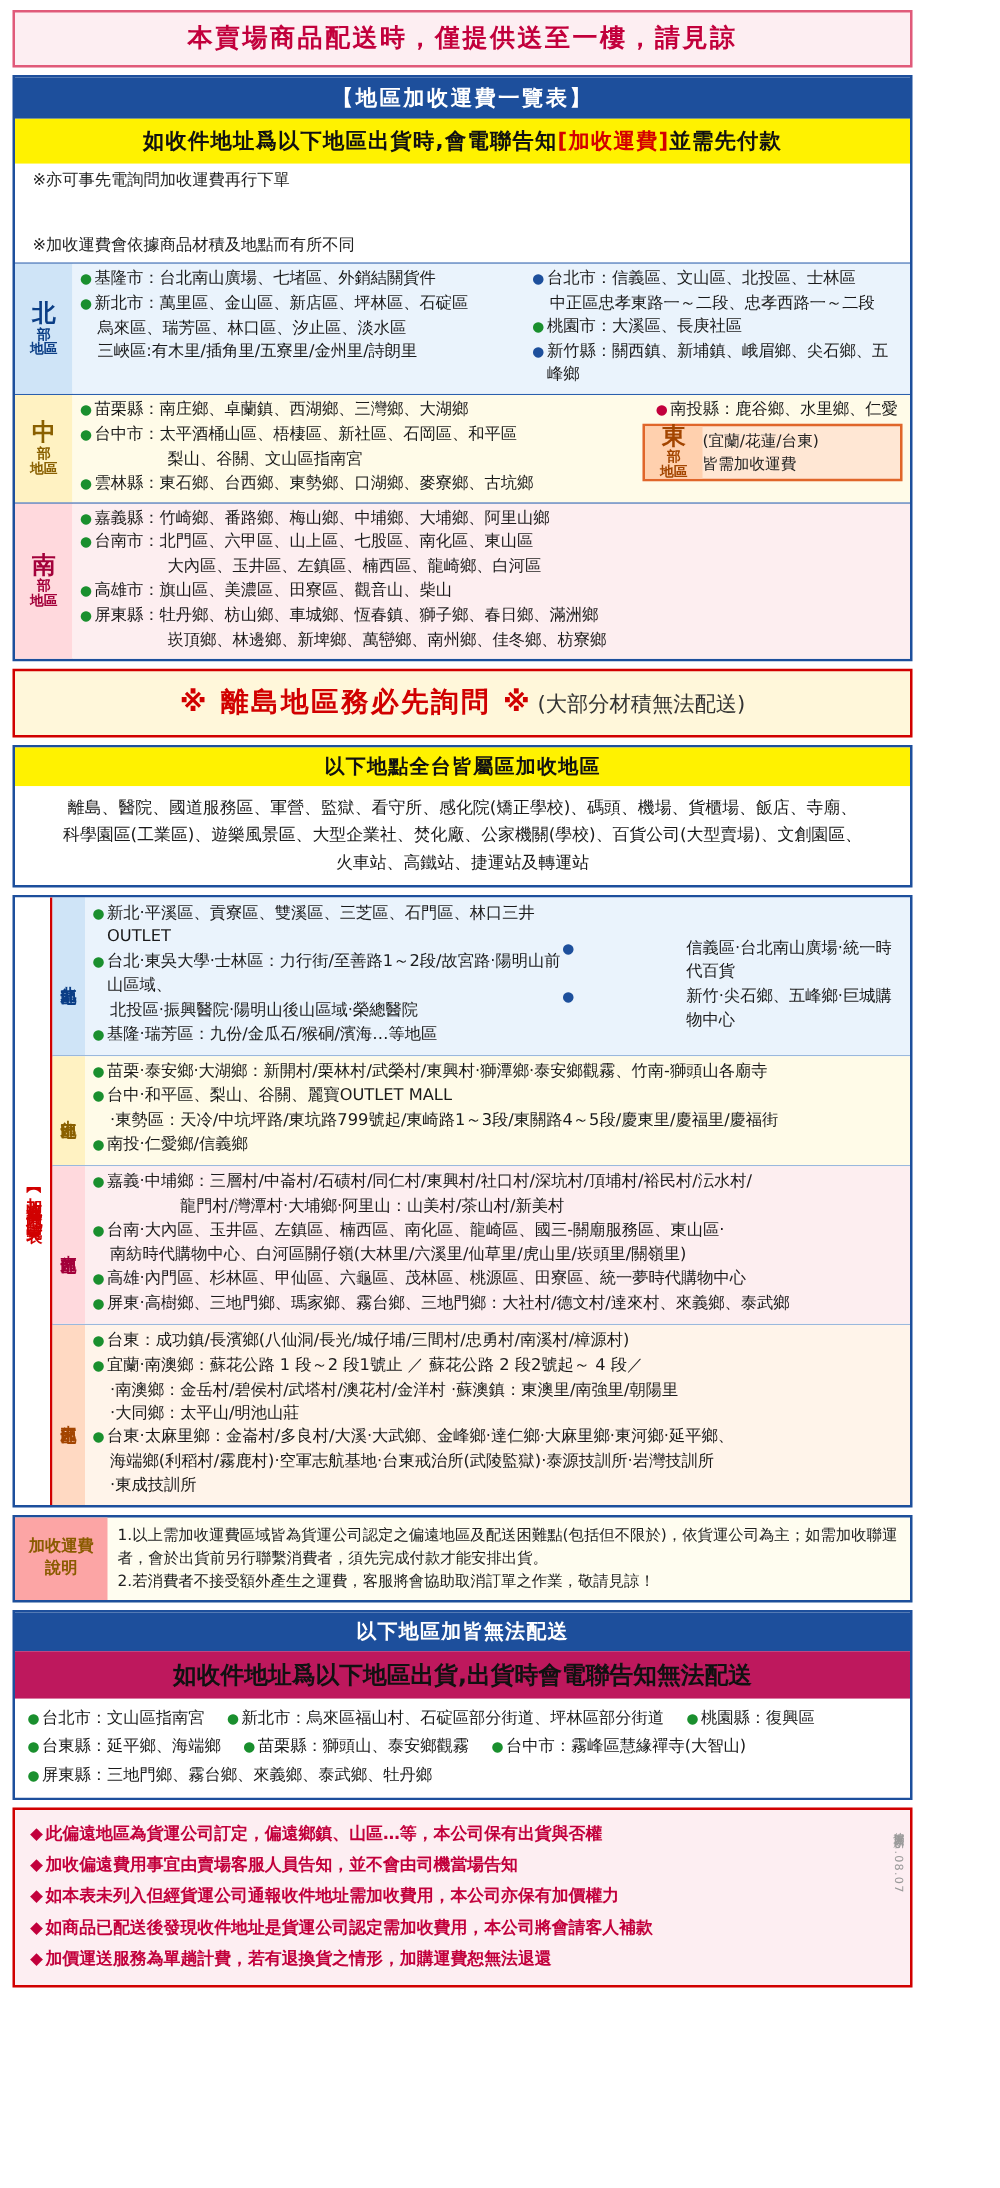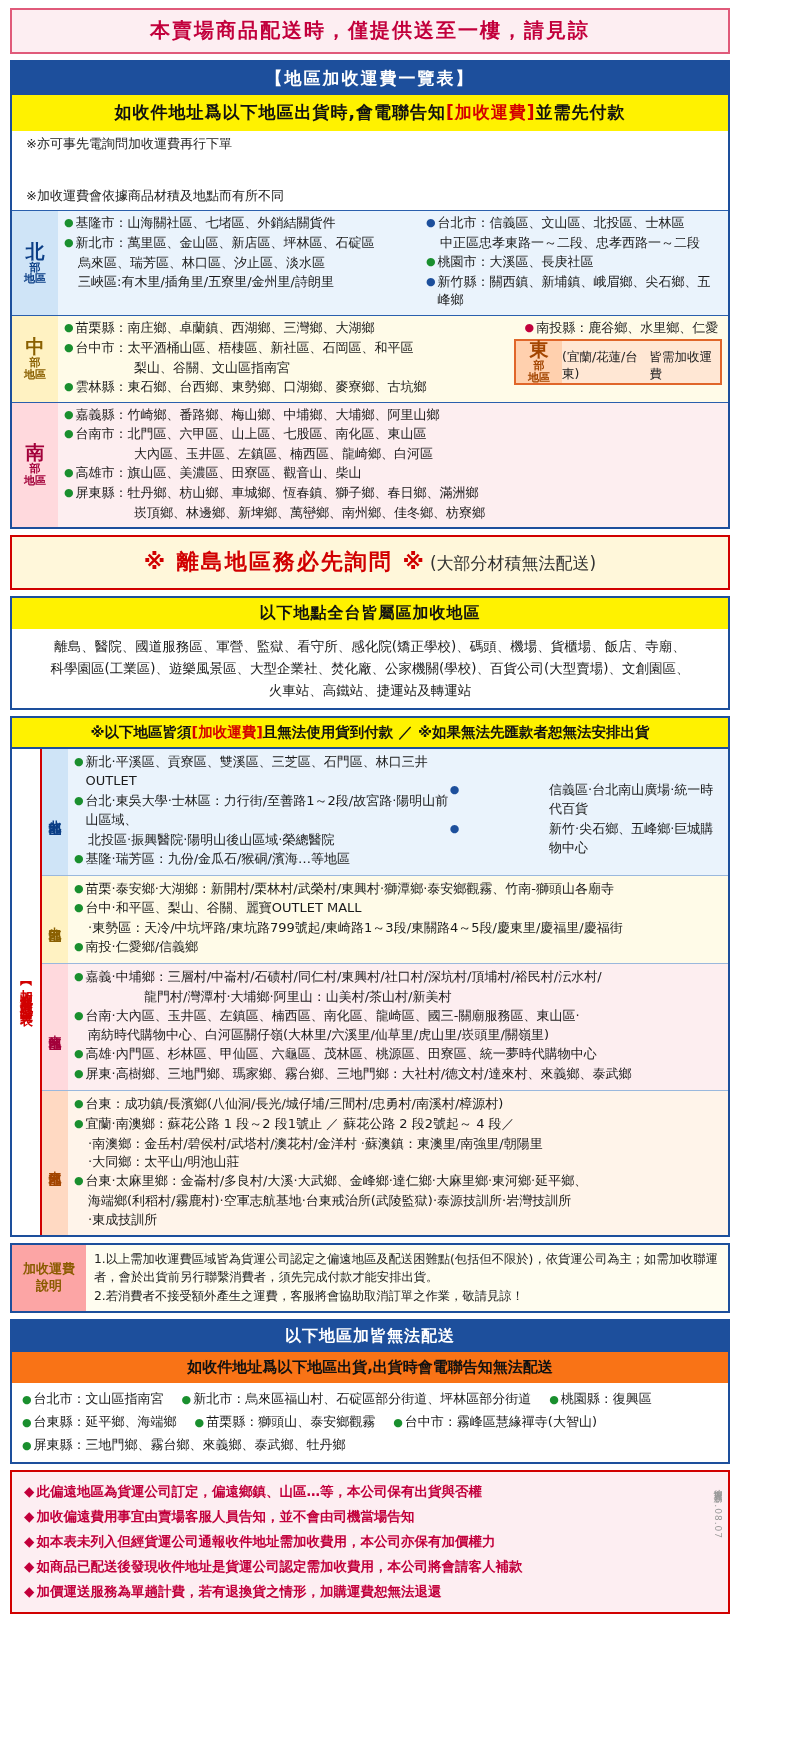"基隆市：山海關社區、七堵區、外銷結關貨件" span { text: 山海關社區 -> 台北南山廣場 }
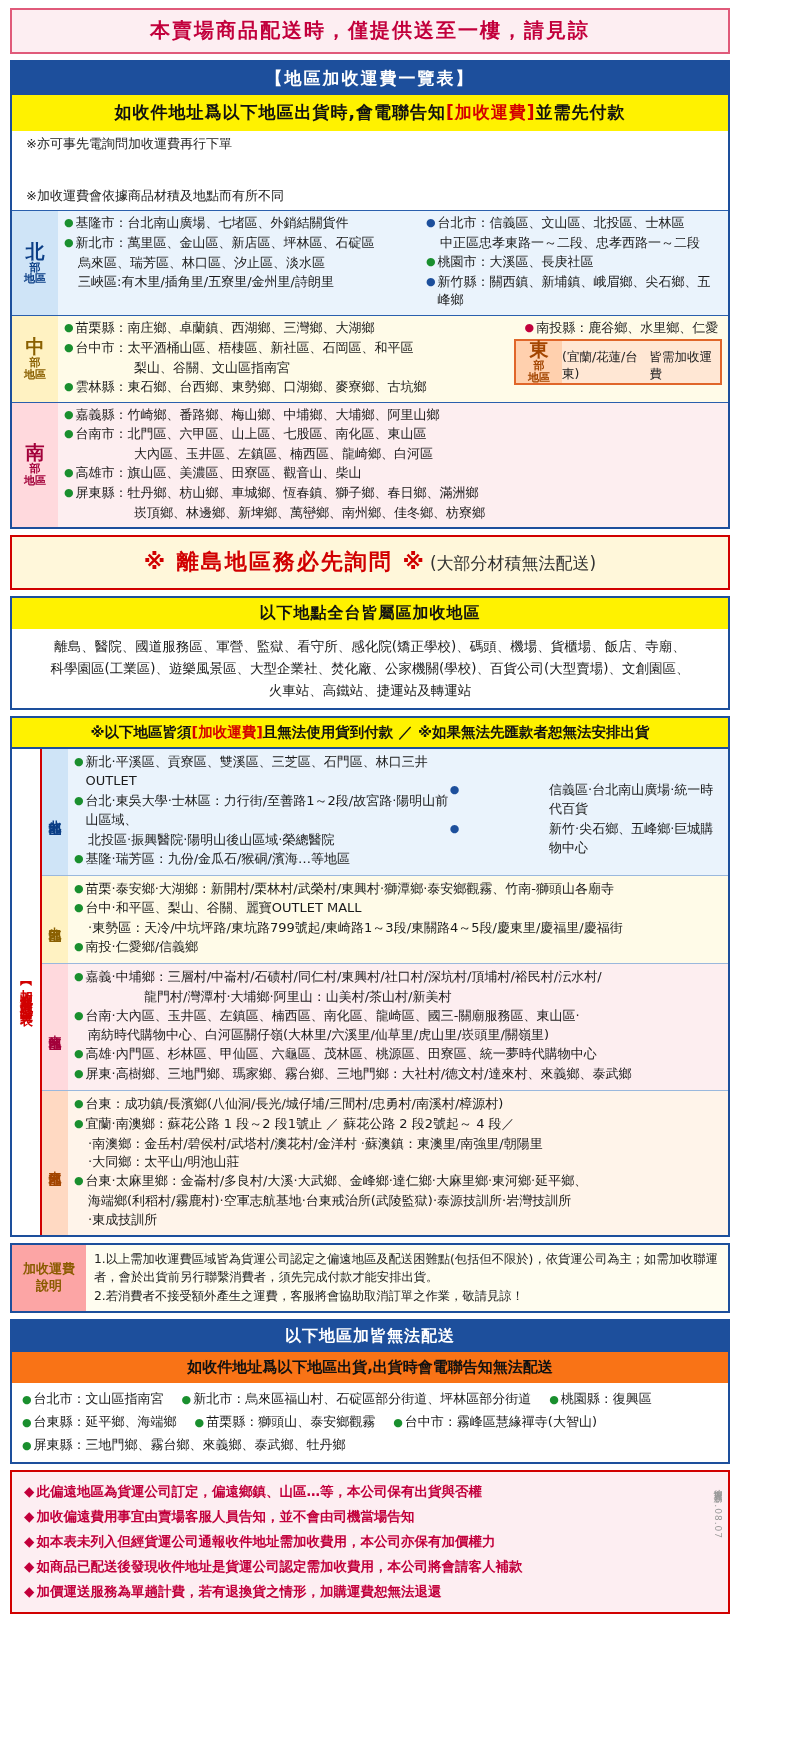"(宜蘭/花蓮/台東)" .east-box .txt { align-items: flex-end -> flex-start; flex-direction: row -> column }
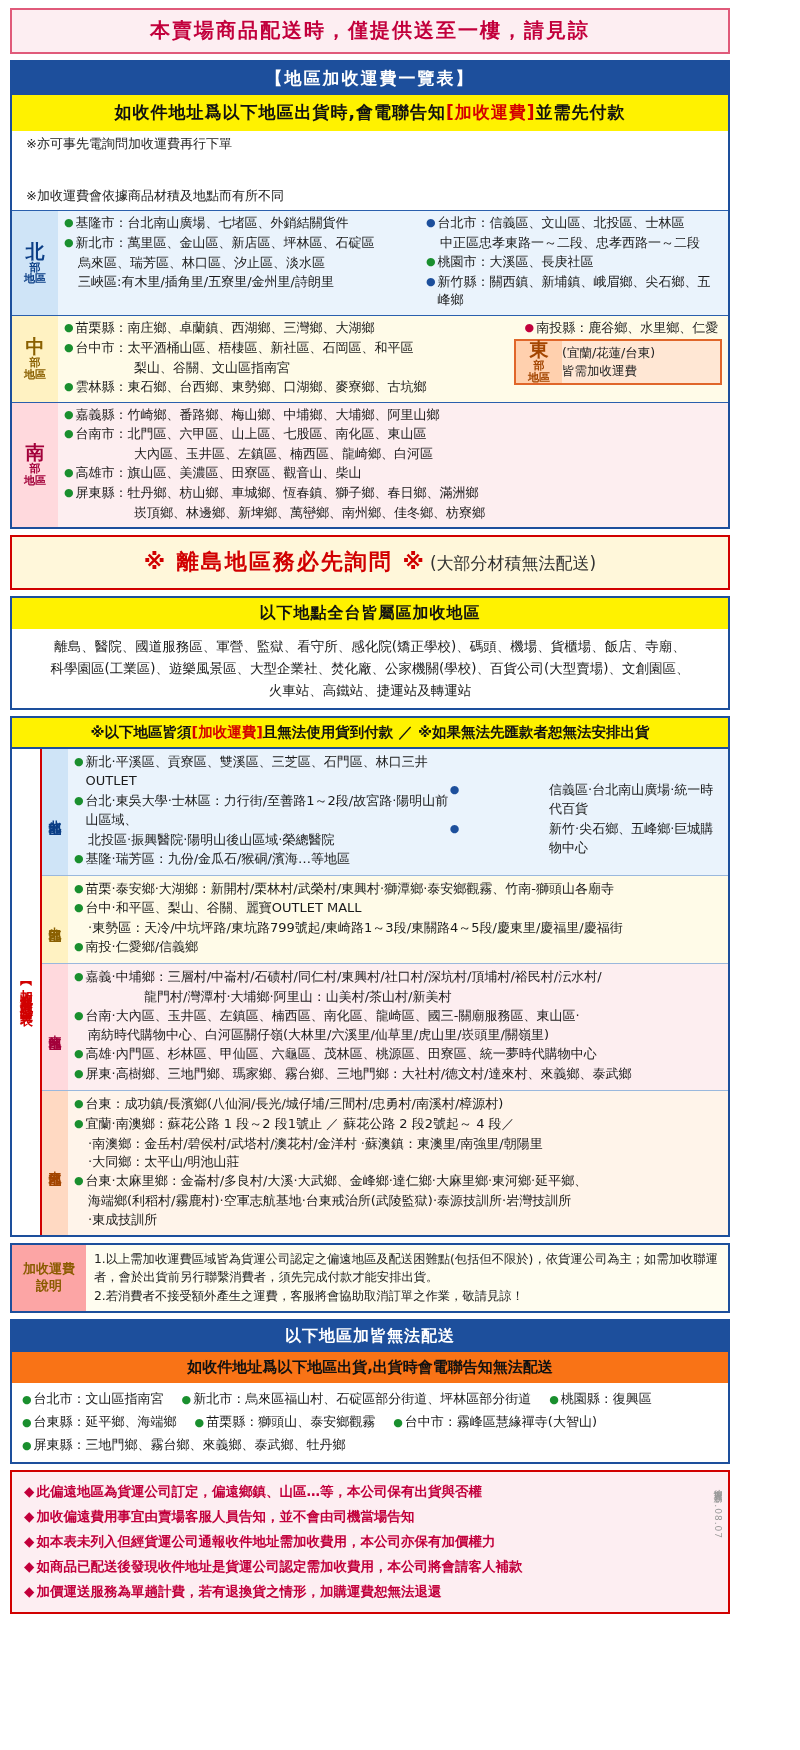"※以下地區皆須[加收運費]且無法使用貨到付款 ／" div.yellowline { html: <div> <span>※以下地區皆須</span><span>[加收運費]</span><span>且無法使用貨到付款 ／ ※如果無法先匯款者恕無法安排出貨</span> </div> -> none }
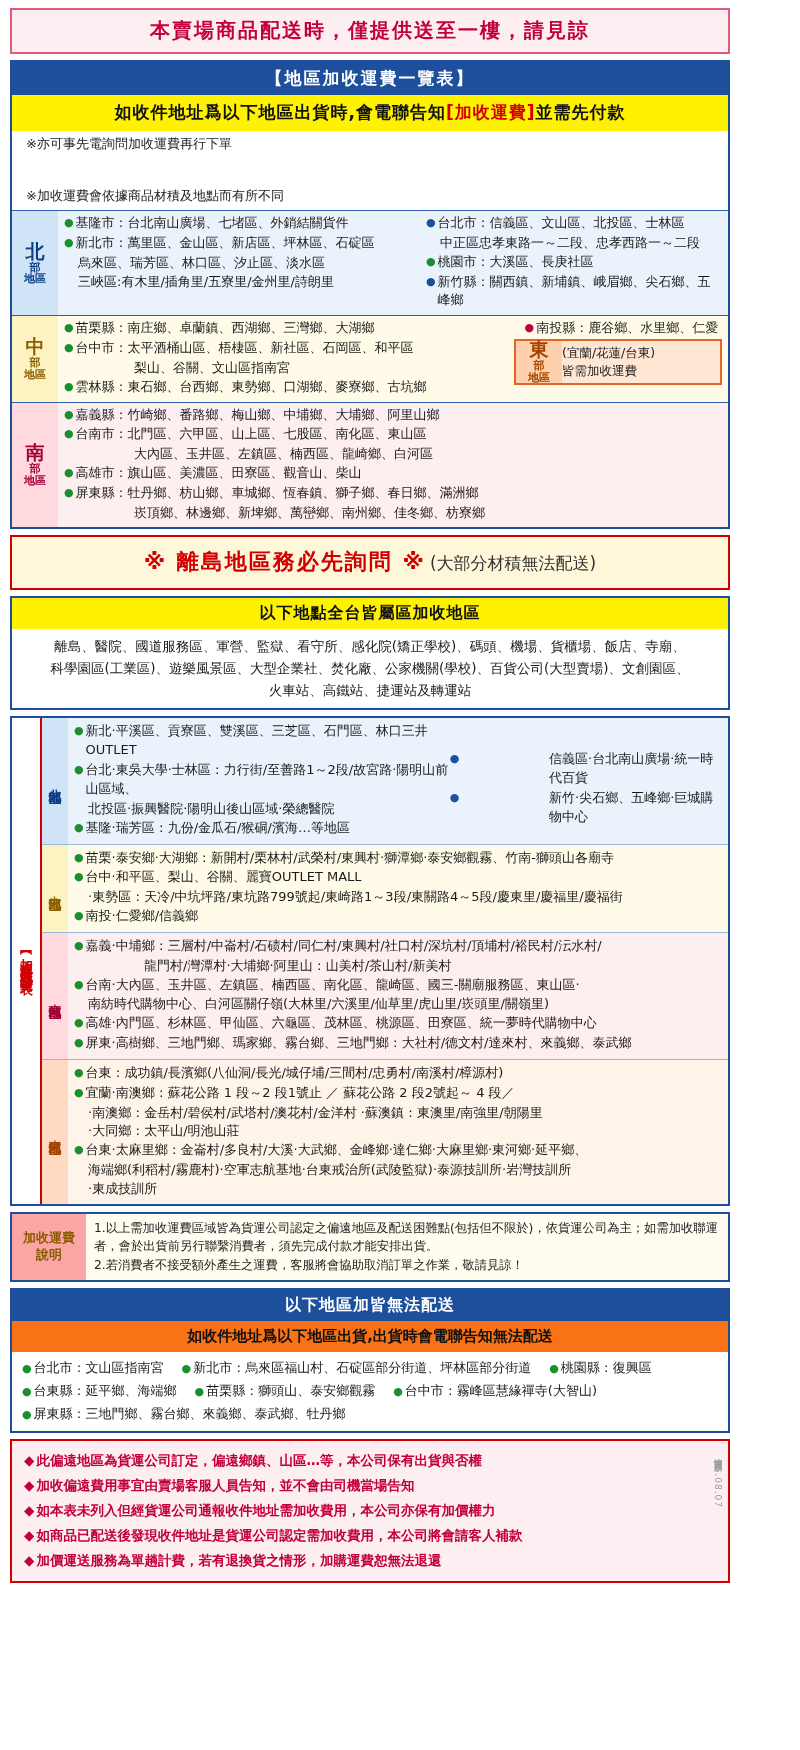"如收件地址爲以下地區出貨,出貨時會電聯告知無法配送" .blk3 .h2 { background: #f97316 -> #be185d; font-size: 15px -> 19px }
